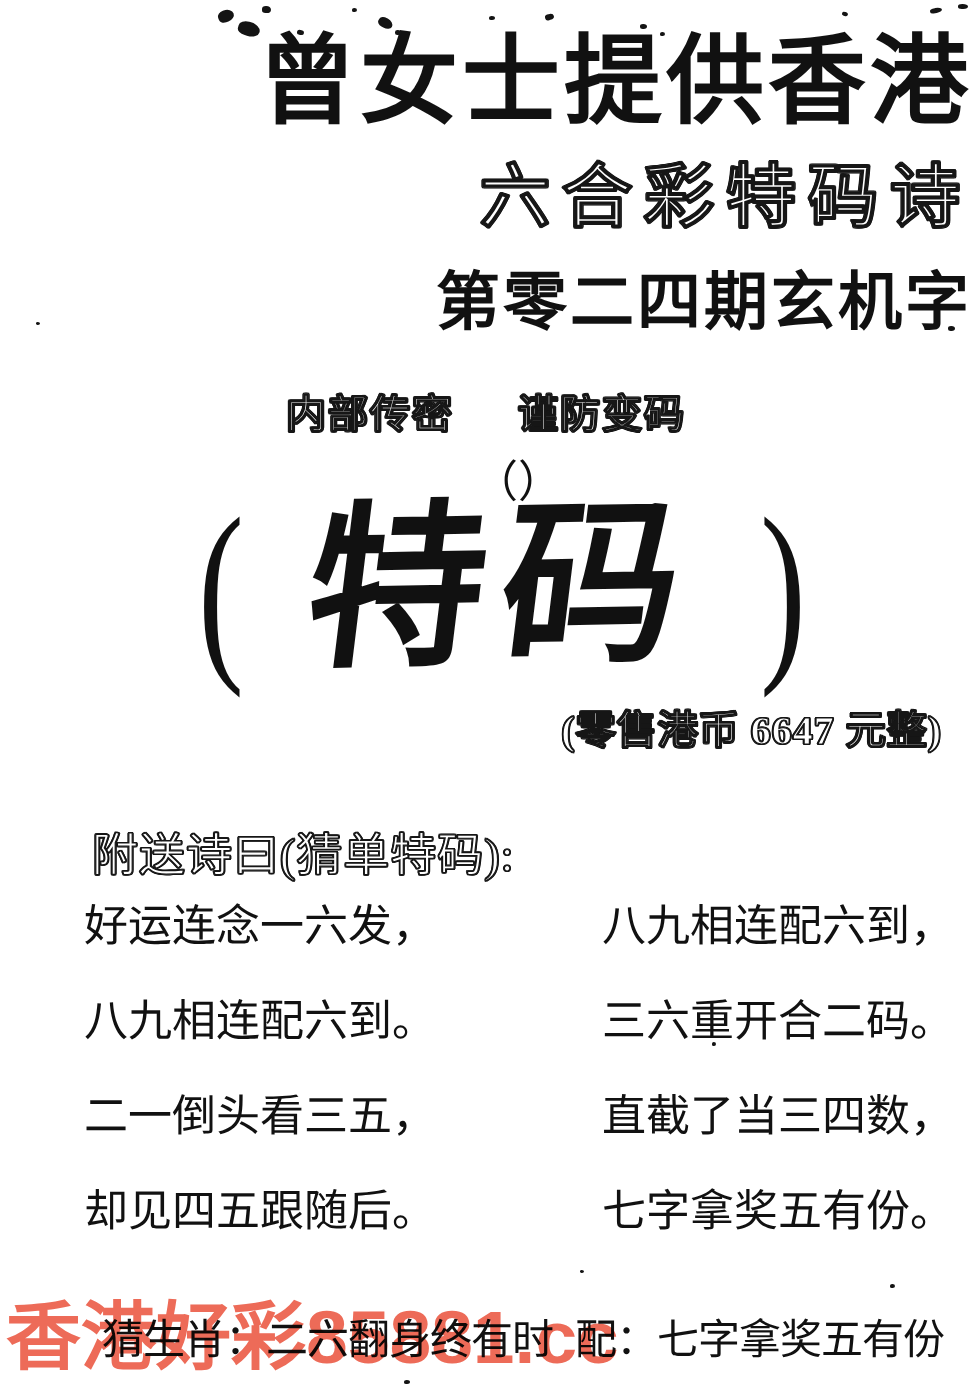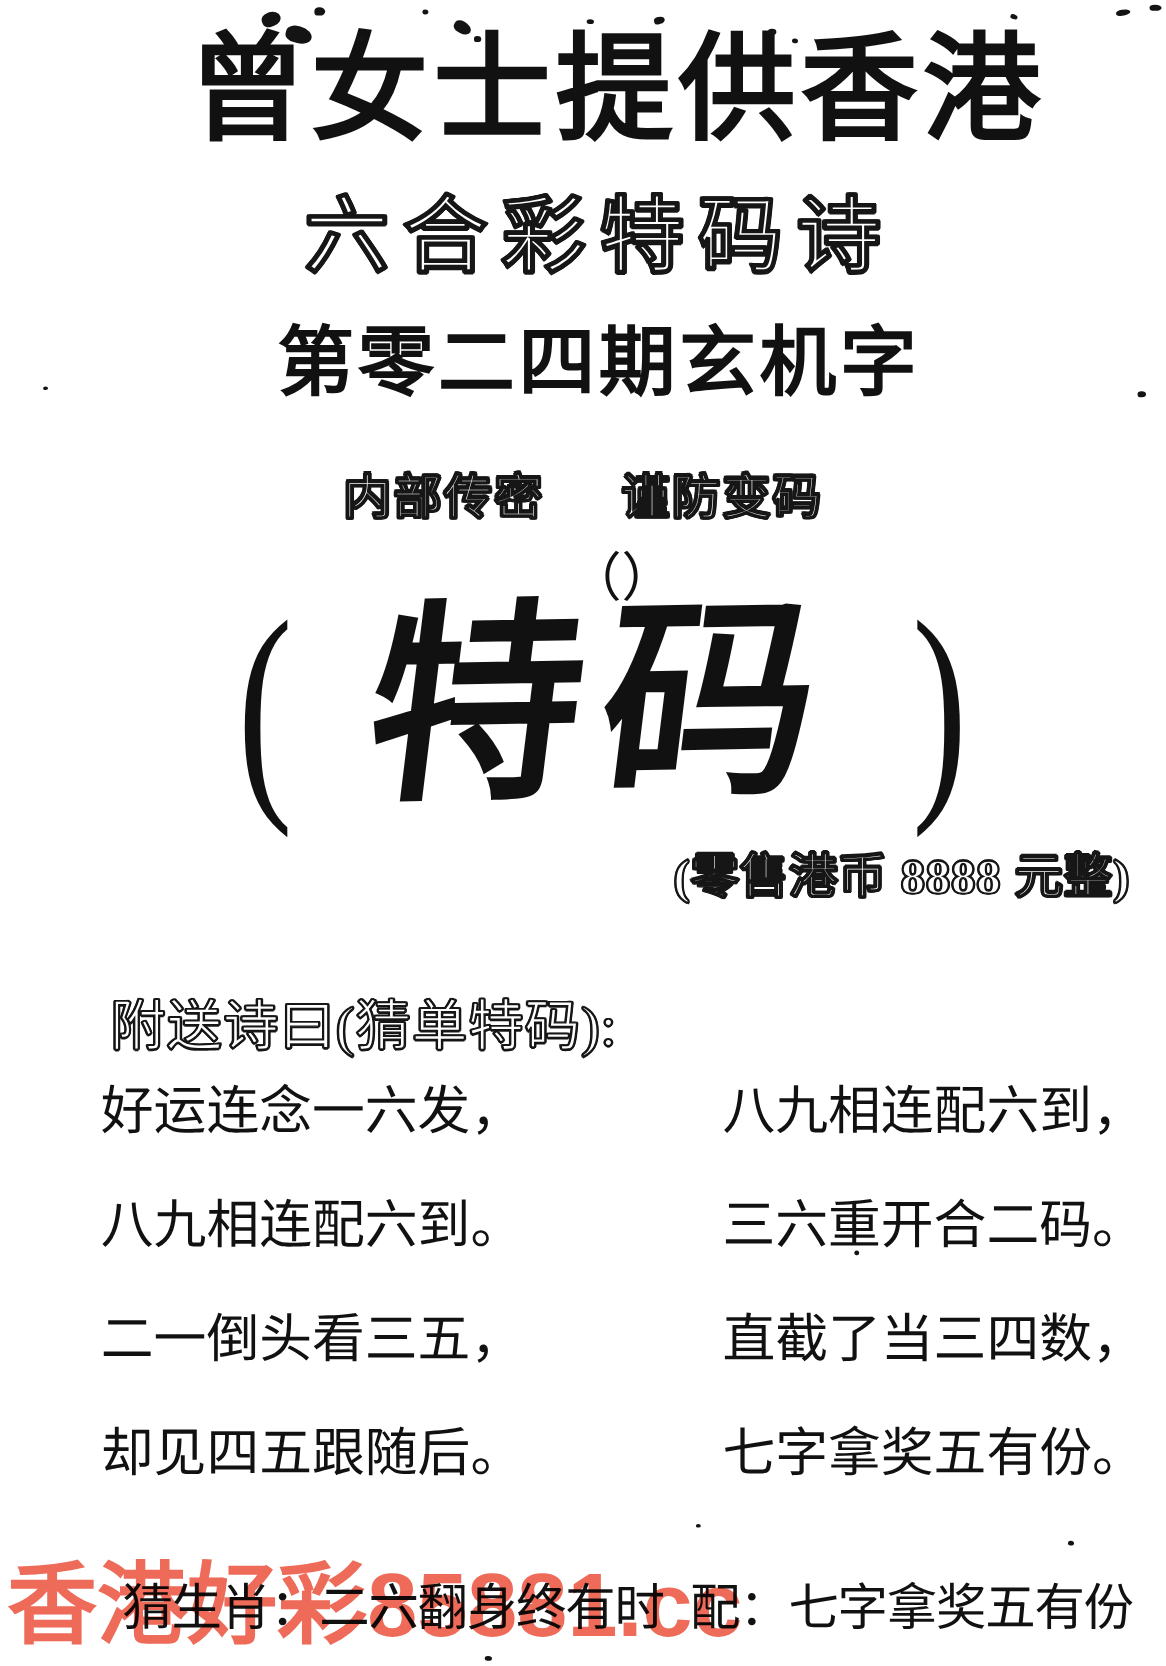"曾女士提供香港" .center-row { font-family: Liberation Mono, monospace -> none; text-align: center -> right }
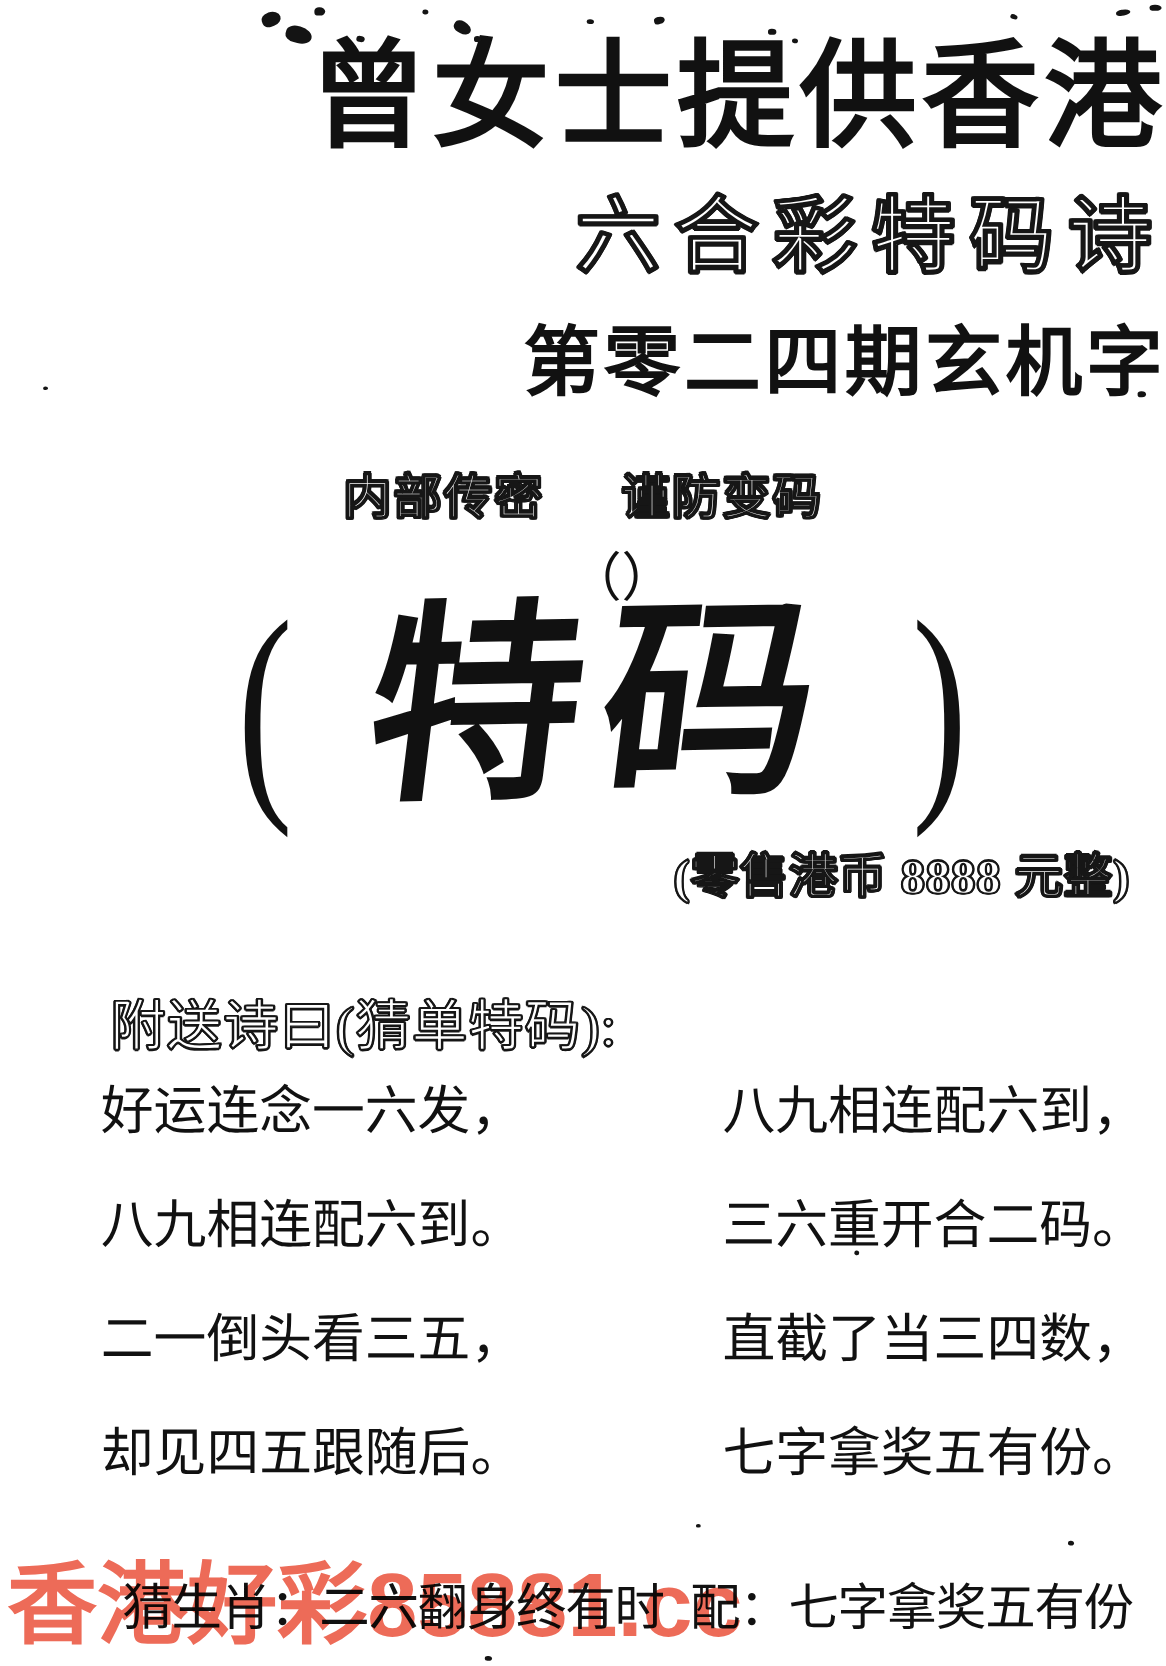"(零售港币 8888 元整)" div.abs { text: 8888 -> 6647 }
